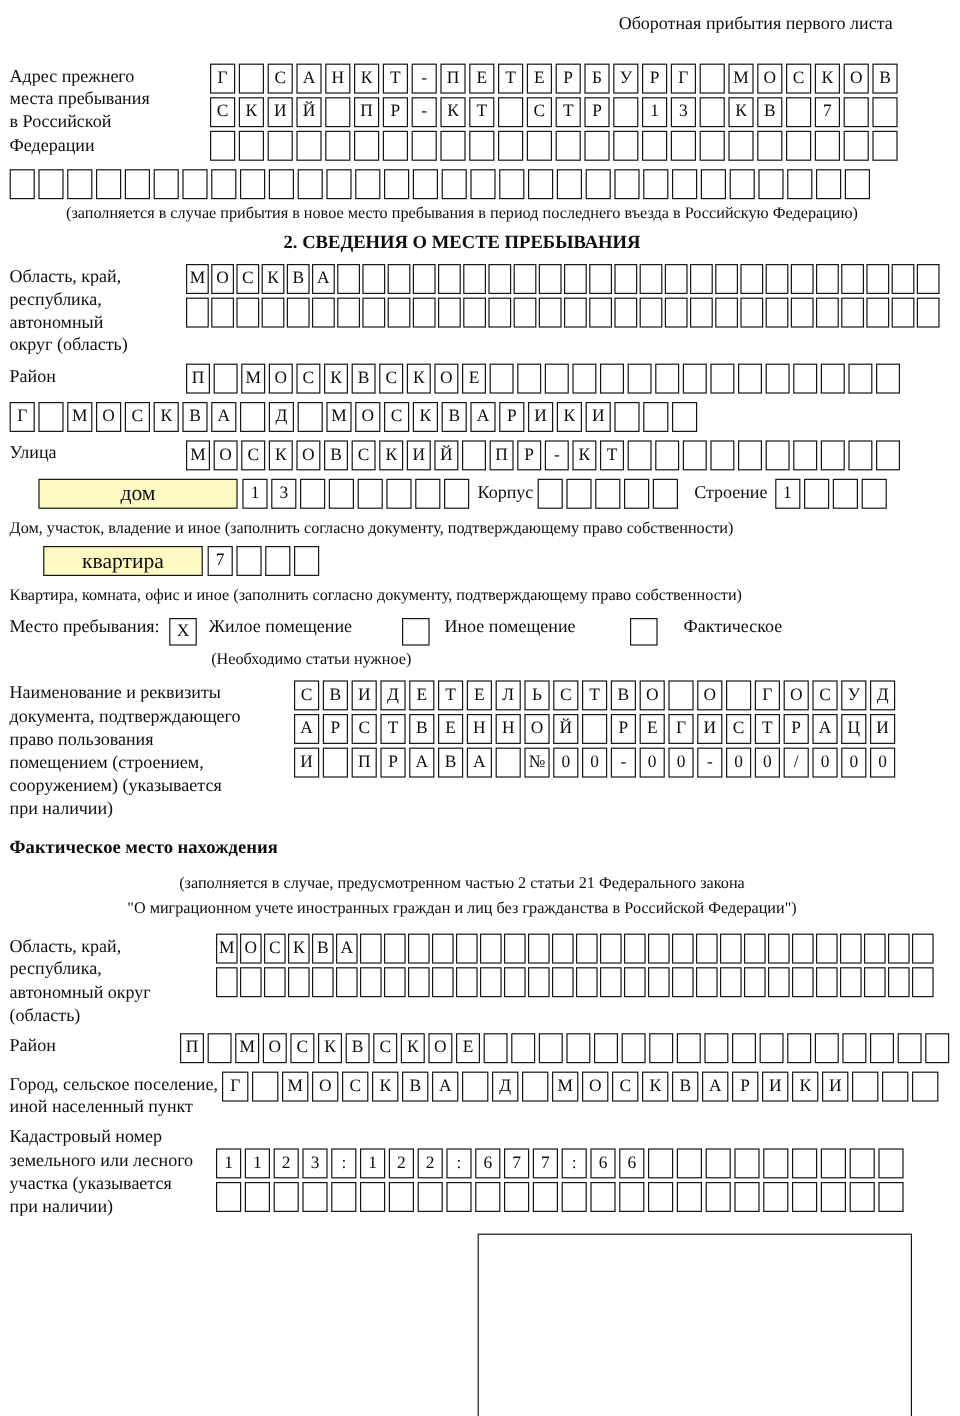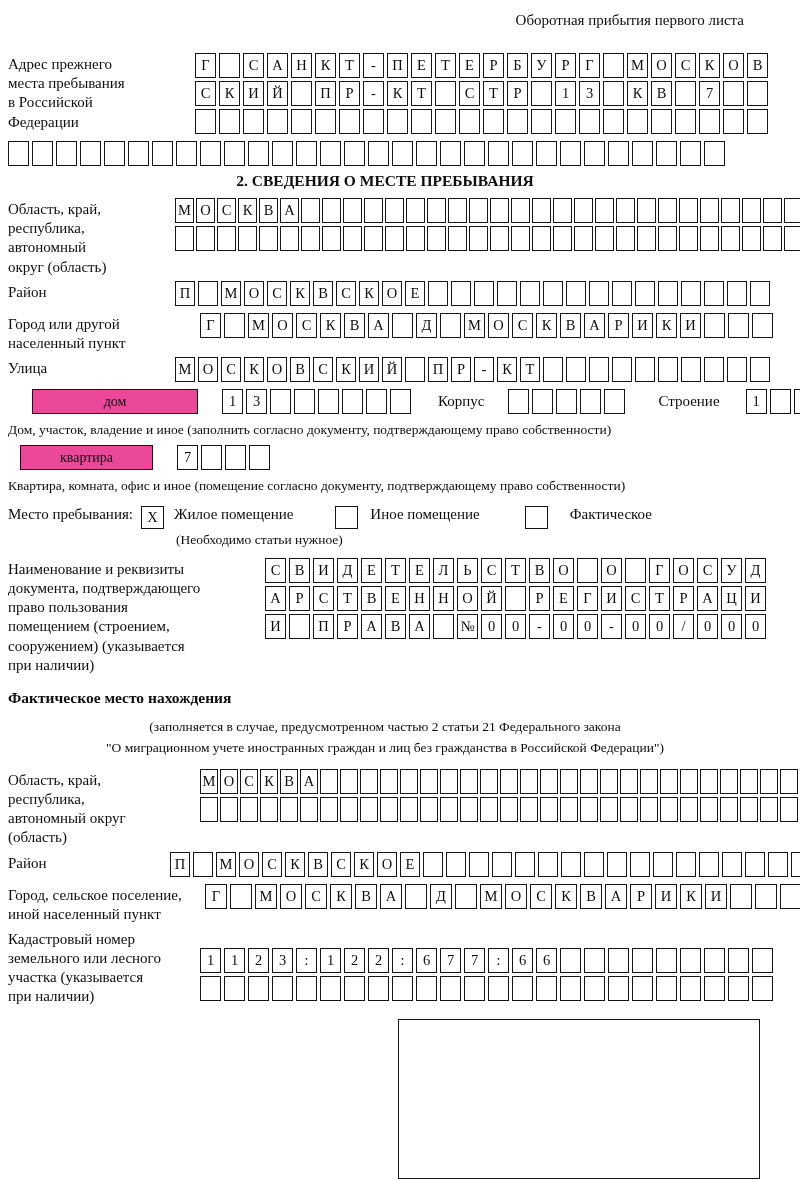"Адрес прежнего" .field { gap: 20px -> none }
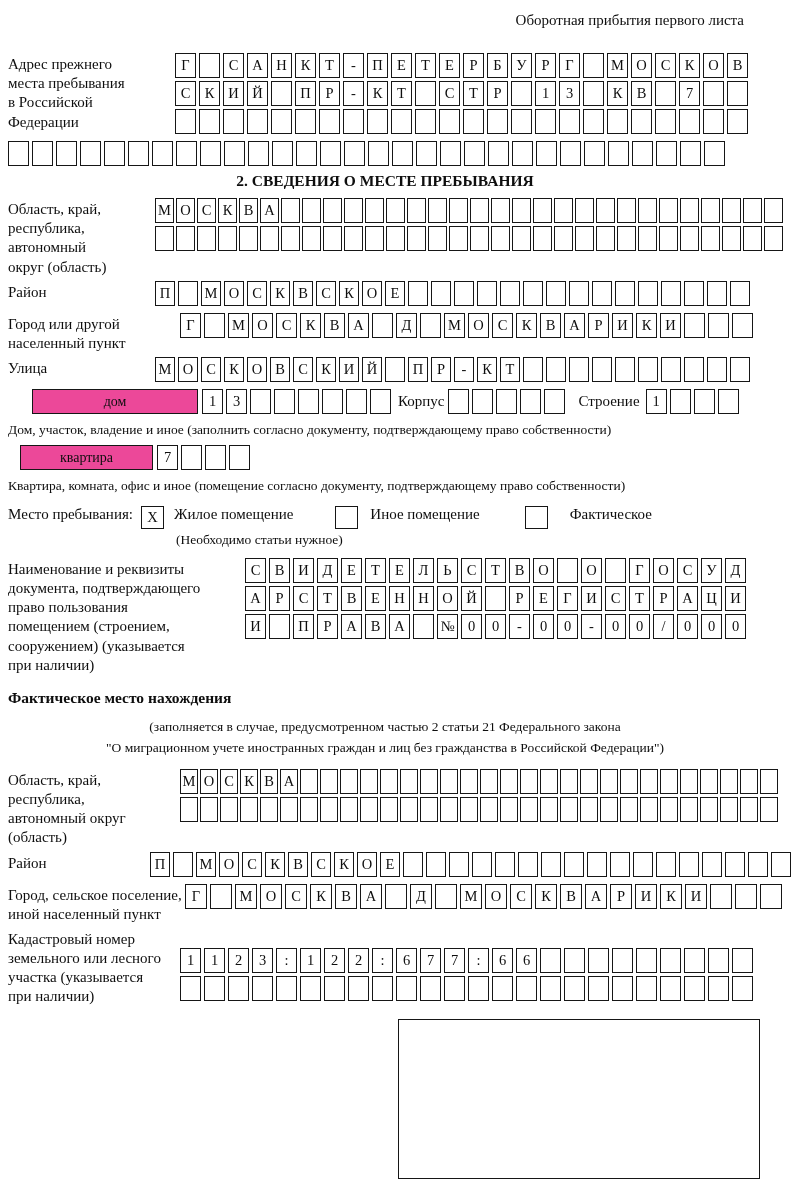"(заполняется в случае прибытия в" div.caption { html: none -> <div>(заполняется в случае прибытия в новое место пребывания в период последнего въезда в Российскую Федерацию)</div> }
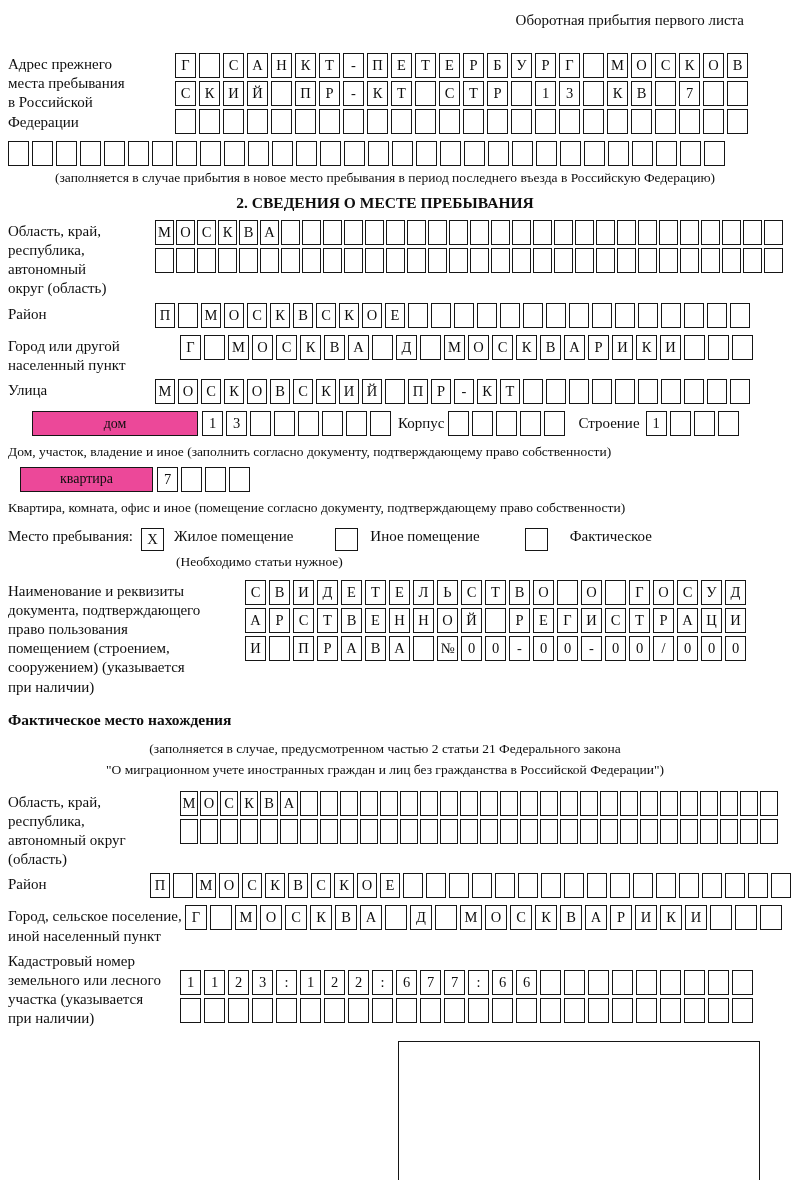"Город или другой" div.flabel { html: <div>Город или другой населенный пункт</div> -> none }
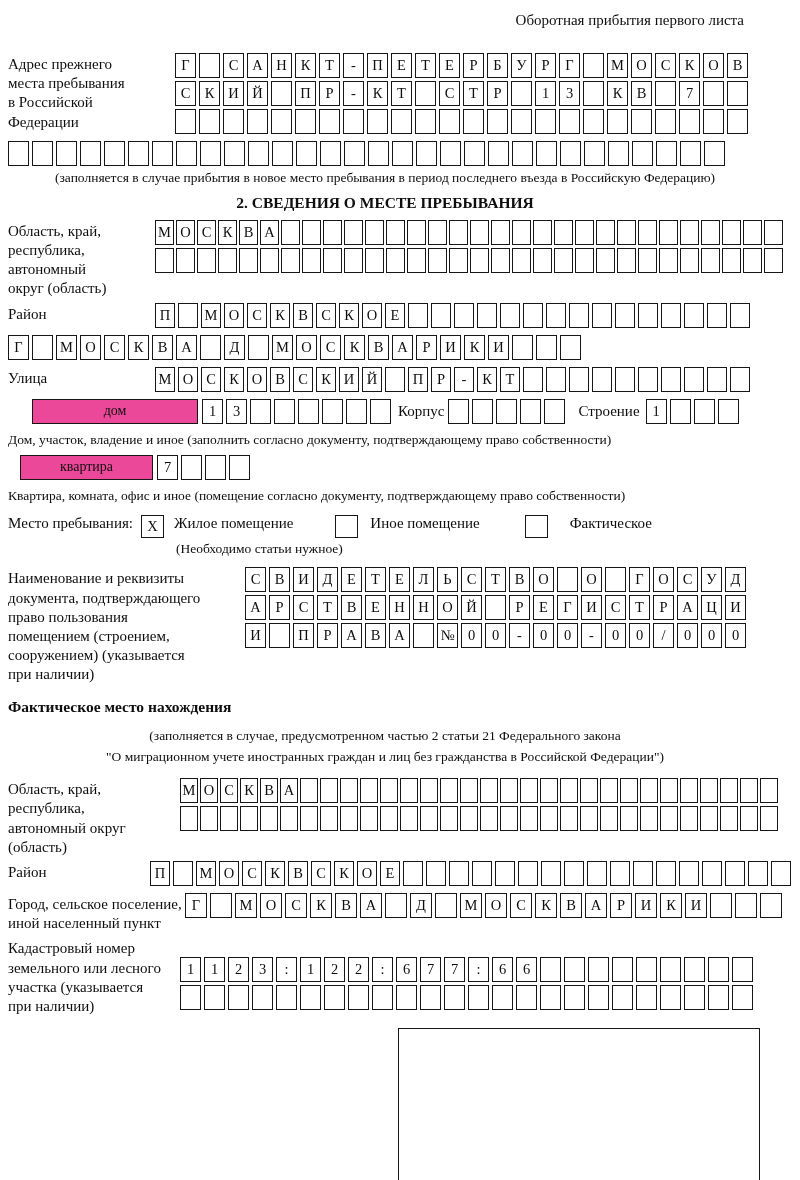"дом" .widebox { background: #ec4899 -> #fef9c3; font-size: 14px -> 18px }
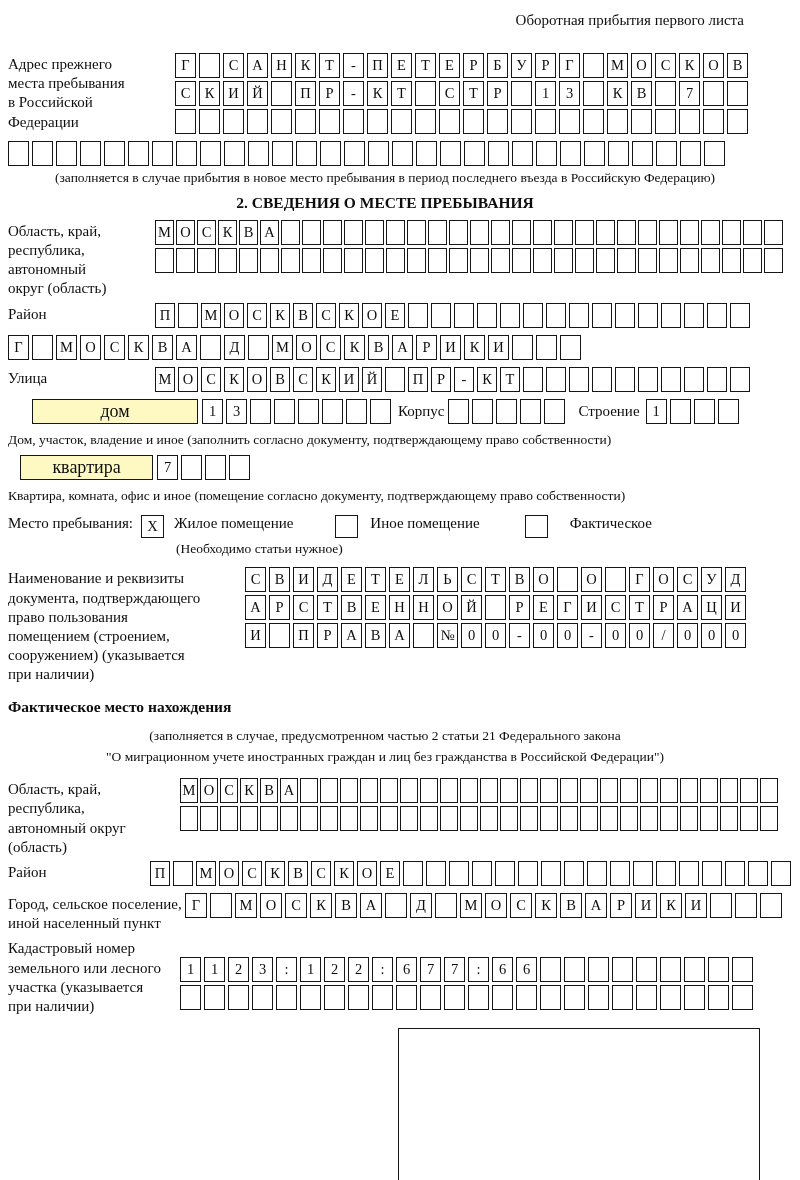"квартира" div.widebox { margin-left: 12px -> 28px }
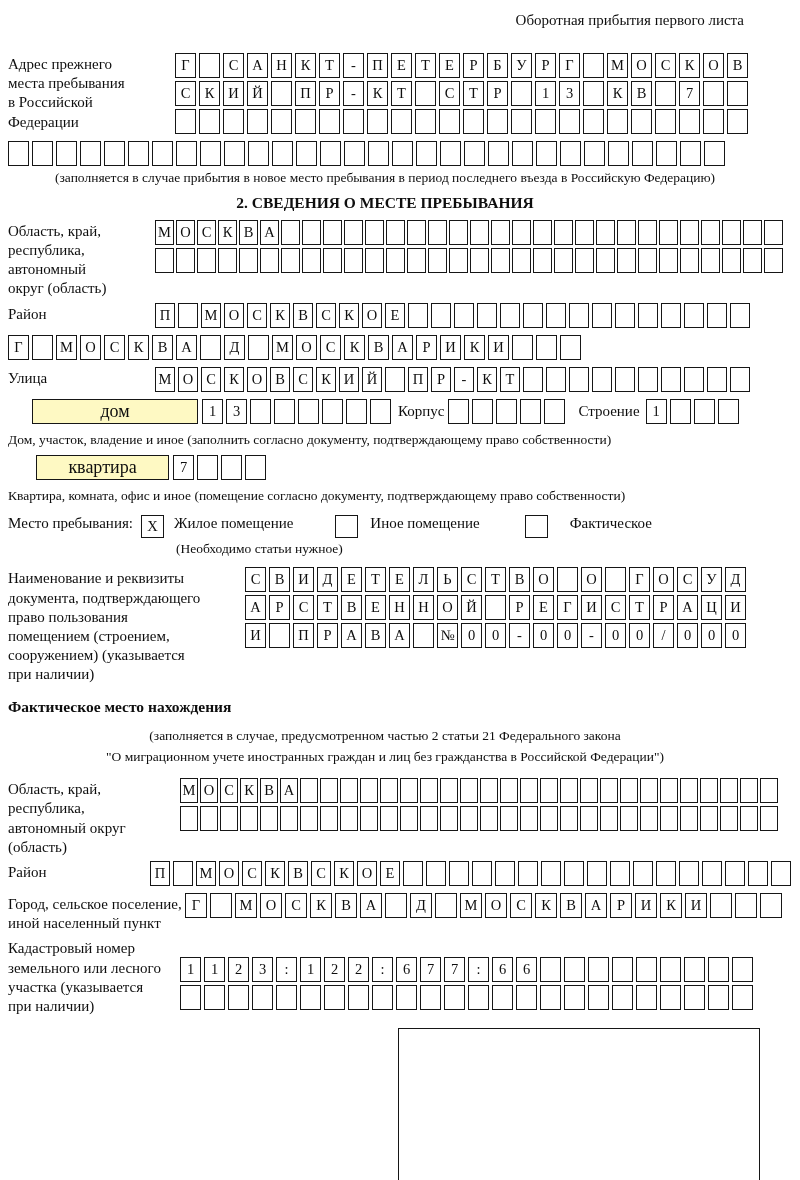"Квартира, комната, офис и иное" div.caption { text: помещение -> заполнить }
